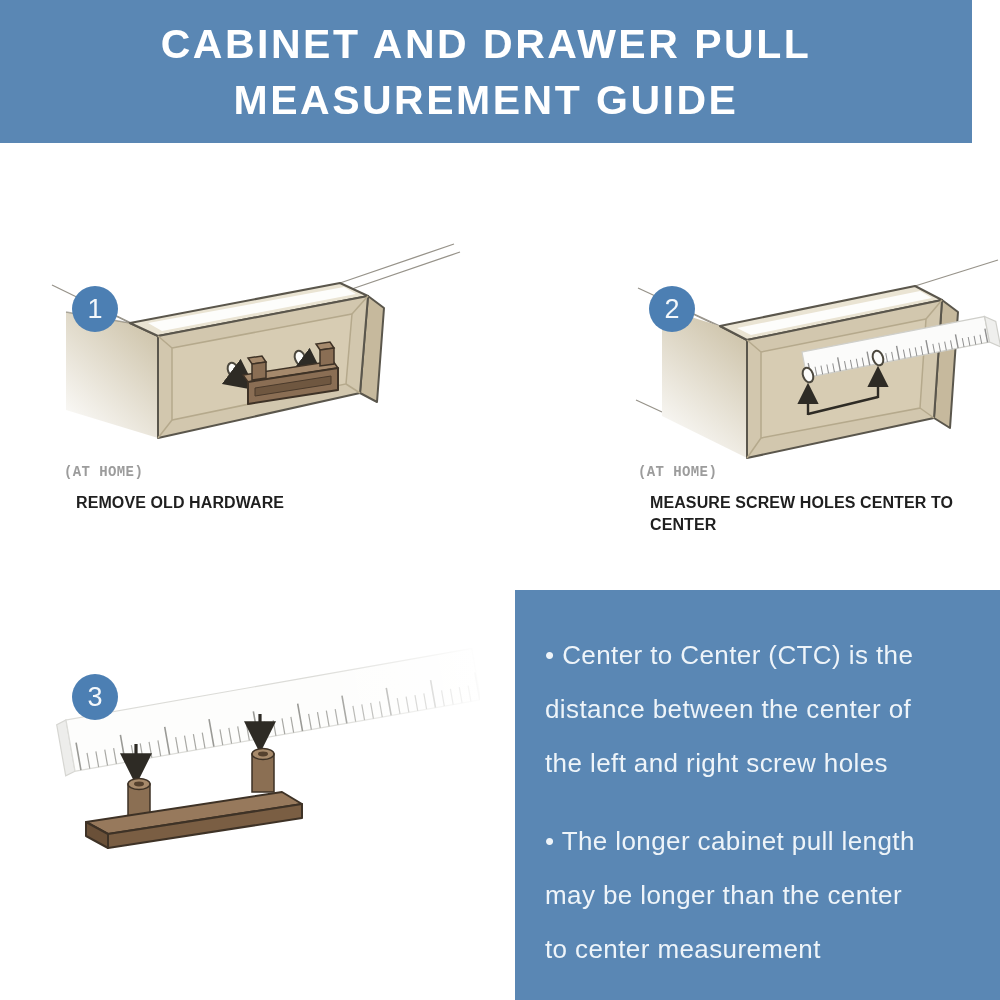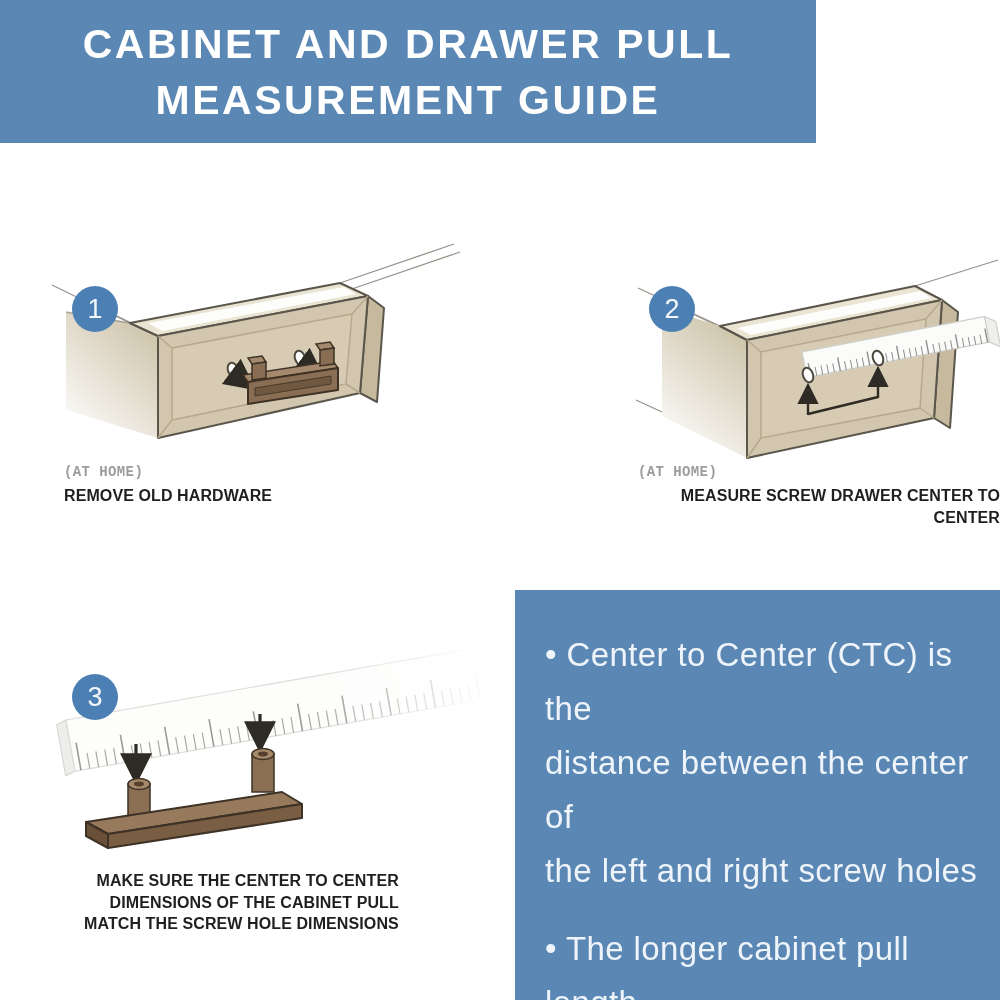"CABINET AND DRAWER PULL" .banner { width: 816px -> 972px }
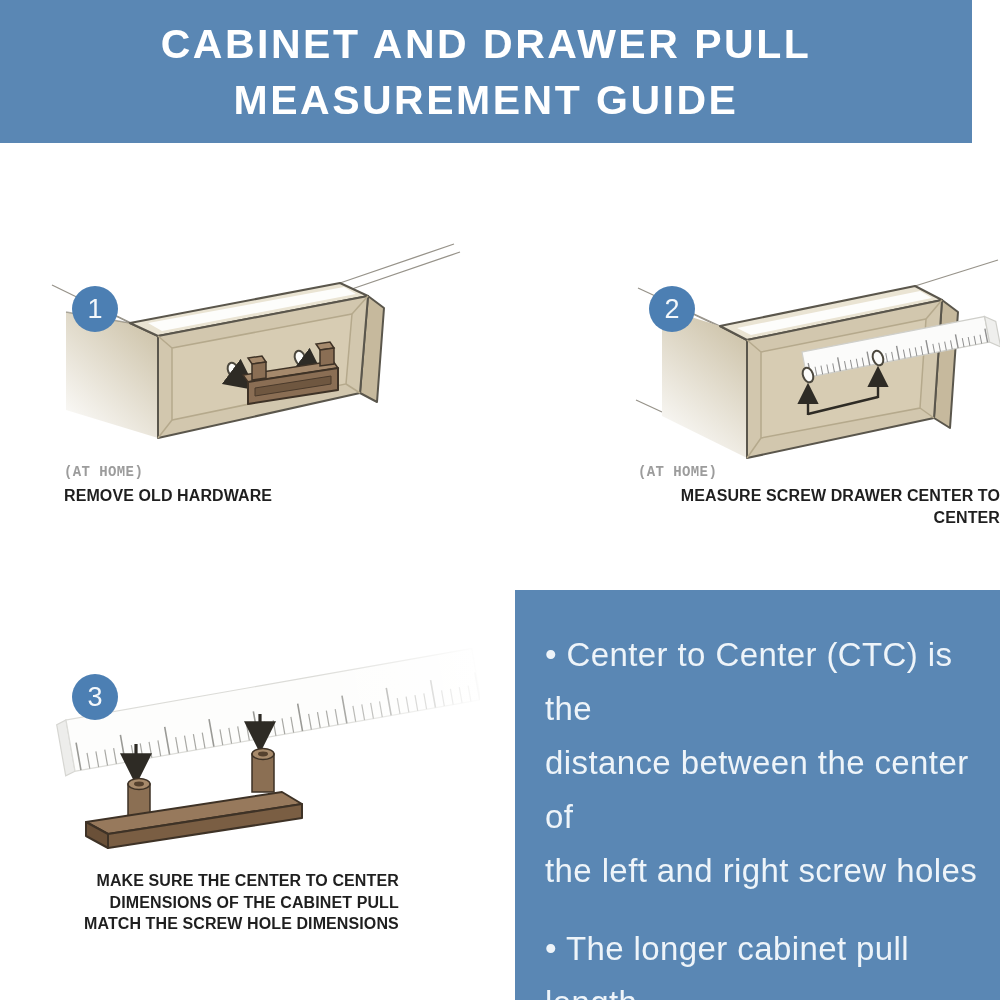"REMOVE OLD HARDWARE" .cap { margin: 0 -> 12px; text-align: right -> none }
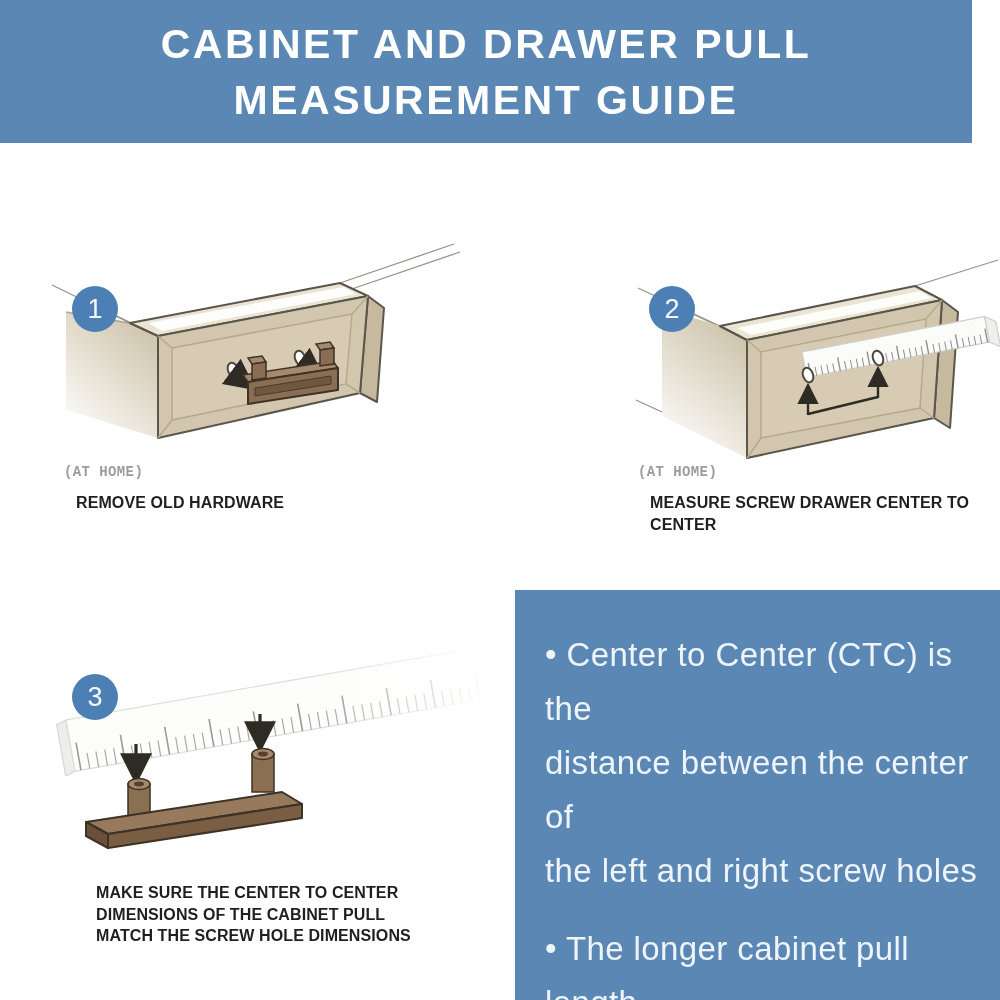"MEASURE SCREW DRAWER CENTER TO" p.cap { text: DRAWER -> HOLES }
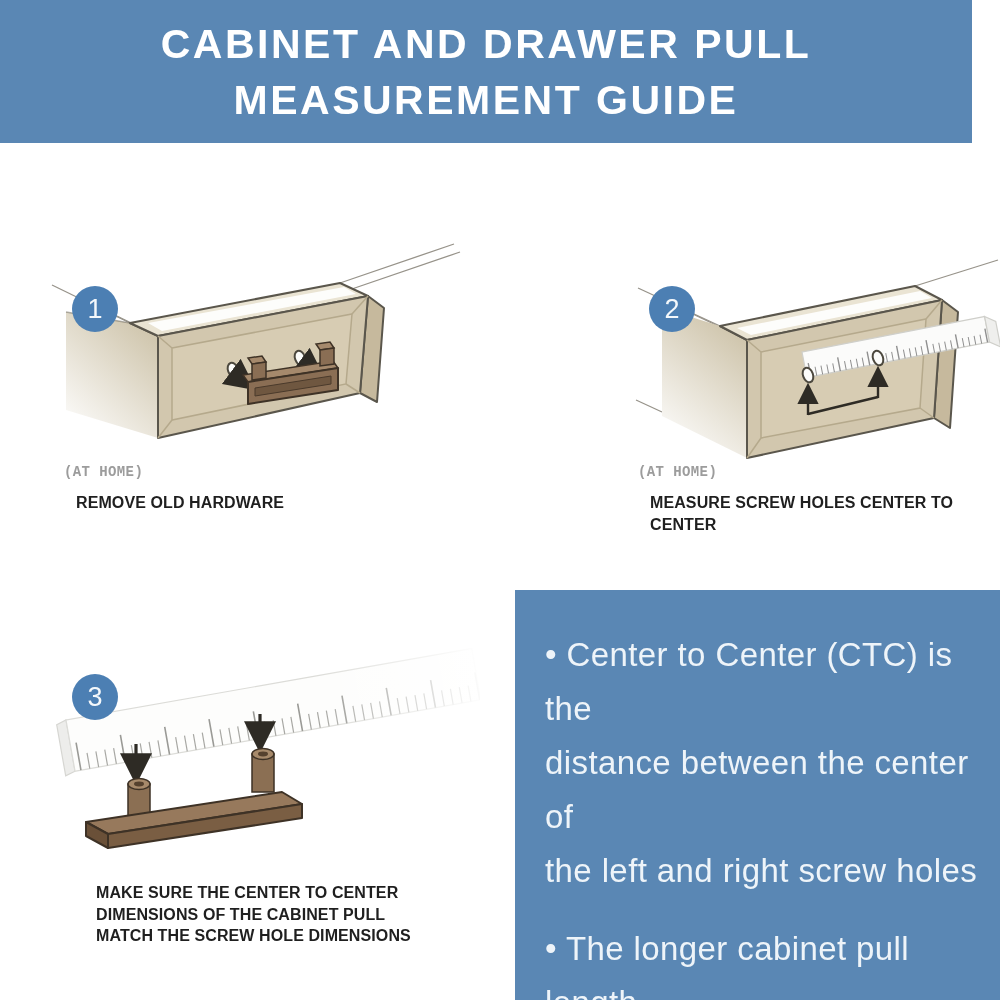"• Center to Center (CTC)" .info p { font-size: 33px -> 26px }
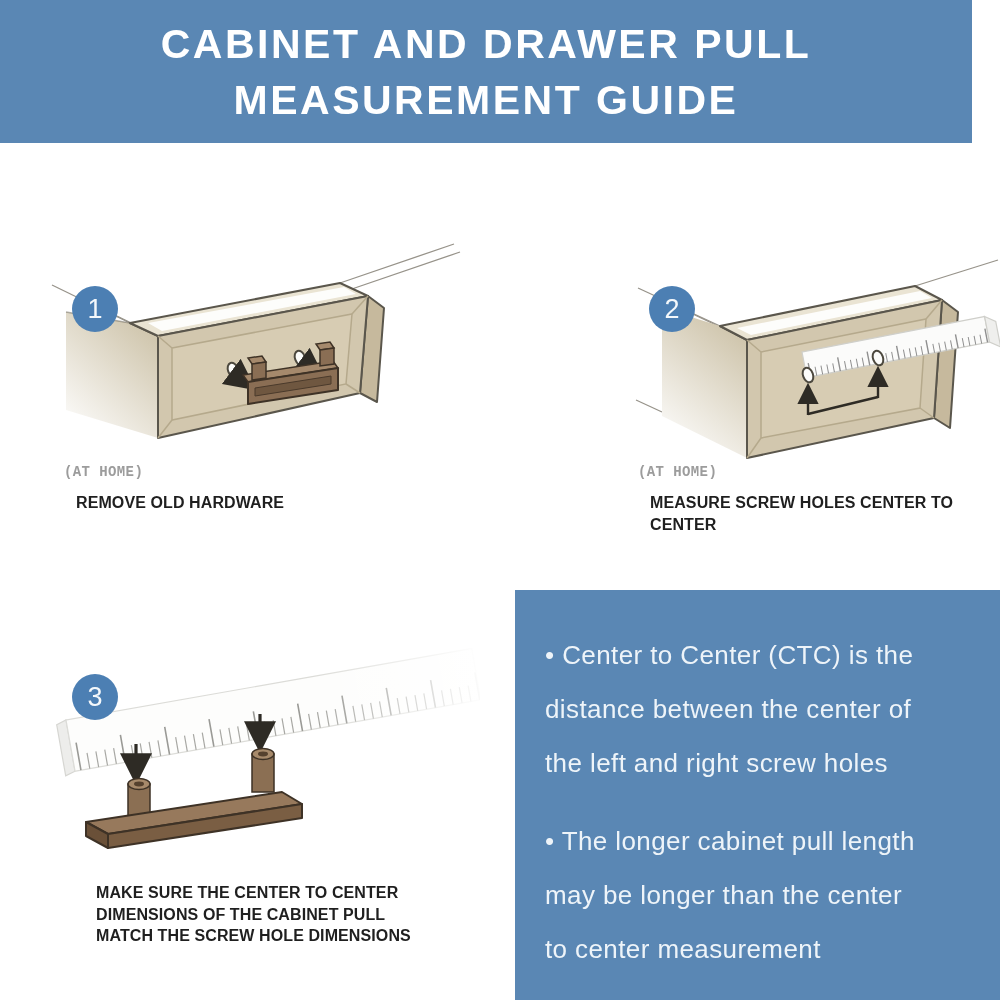"MAKE SURE THE CENTER TO" div.caption { html: <div> <p>MAKE SURE THE CENTER TO CENTER DIMENSIONS OF THE CABINET PULL MATCH THE SCREW HOLE DIMENSIONS</p> </div> -> none }
